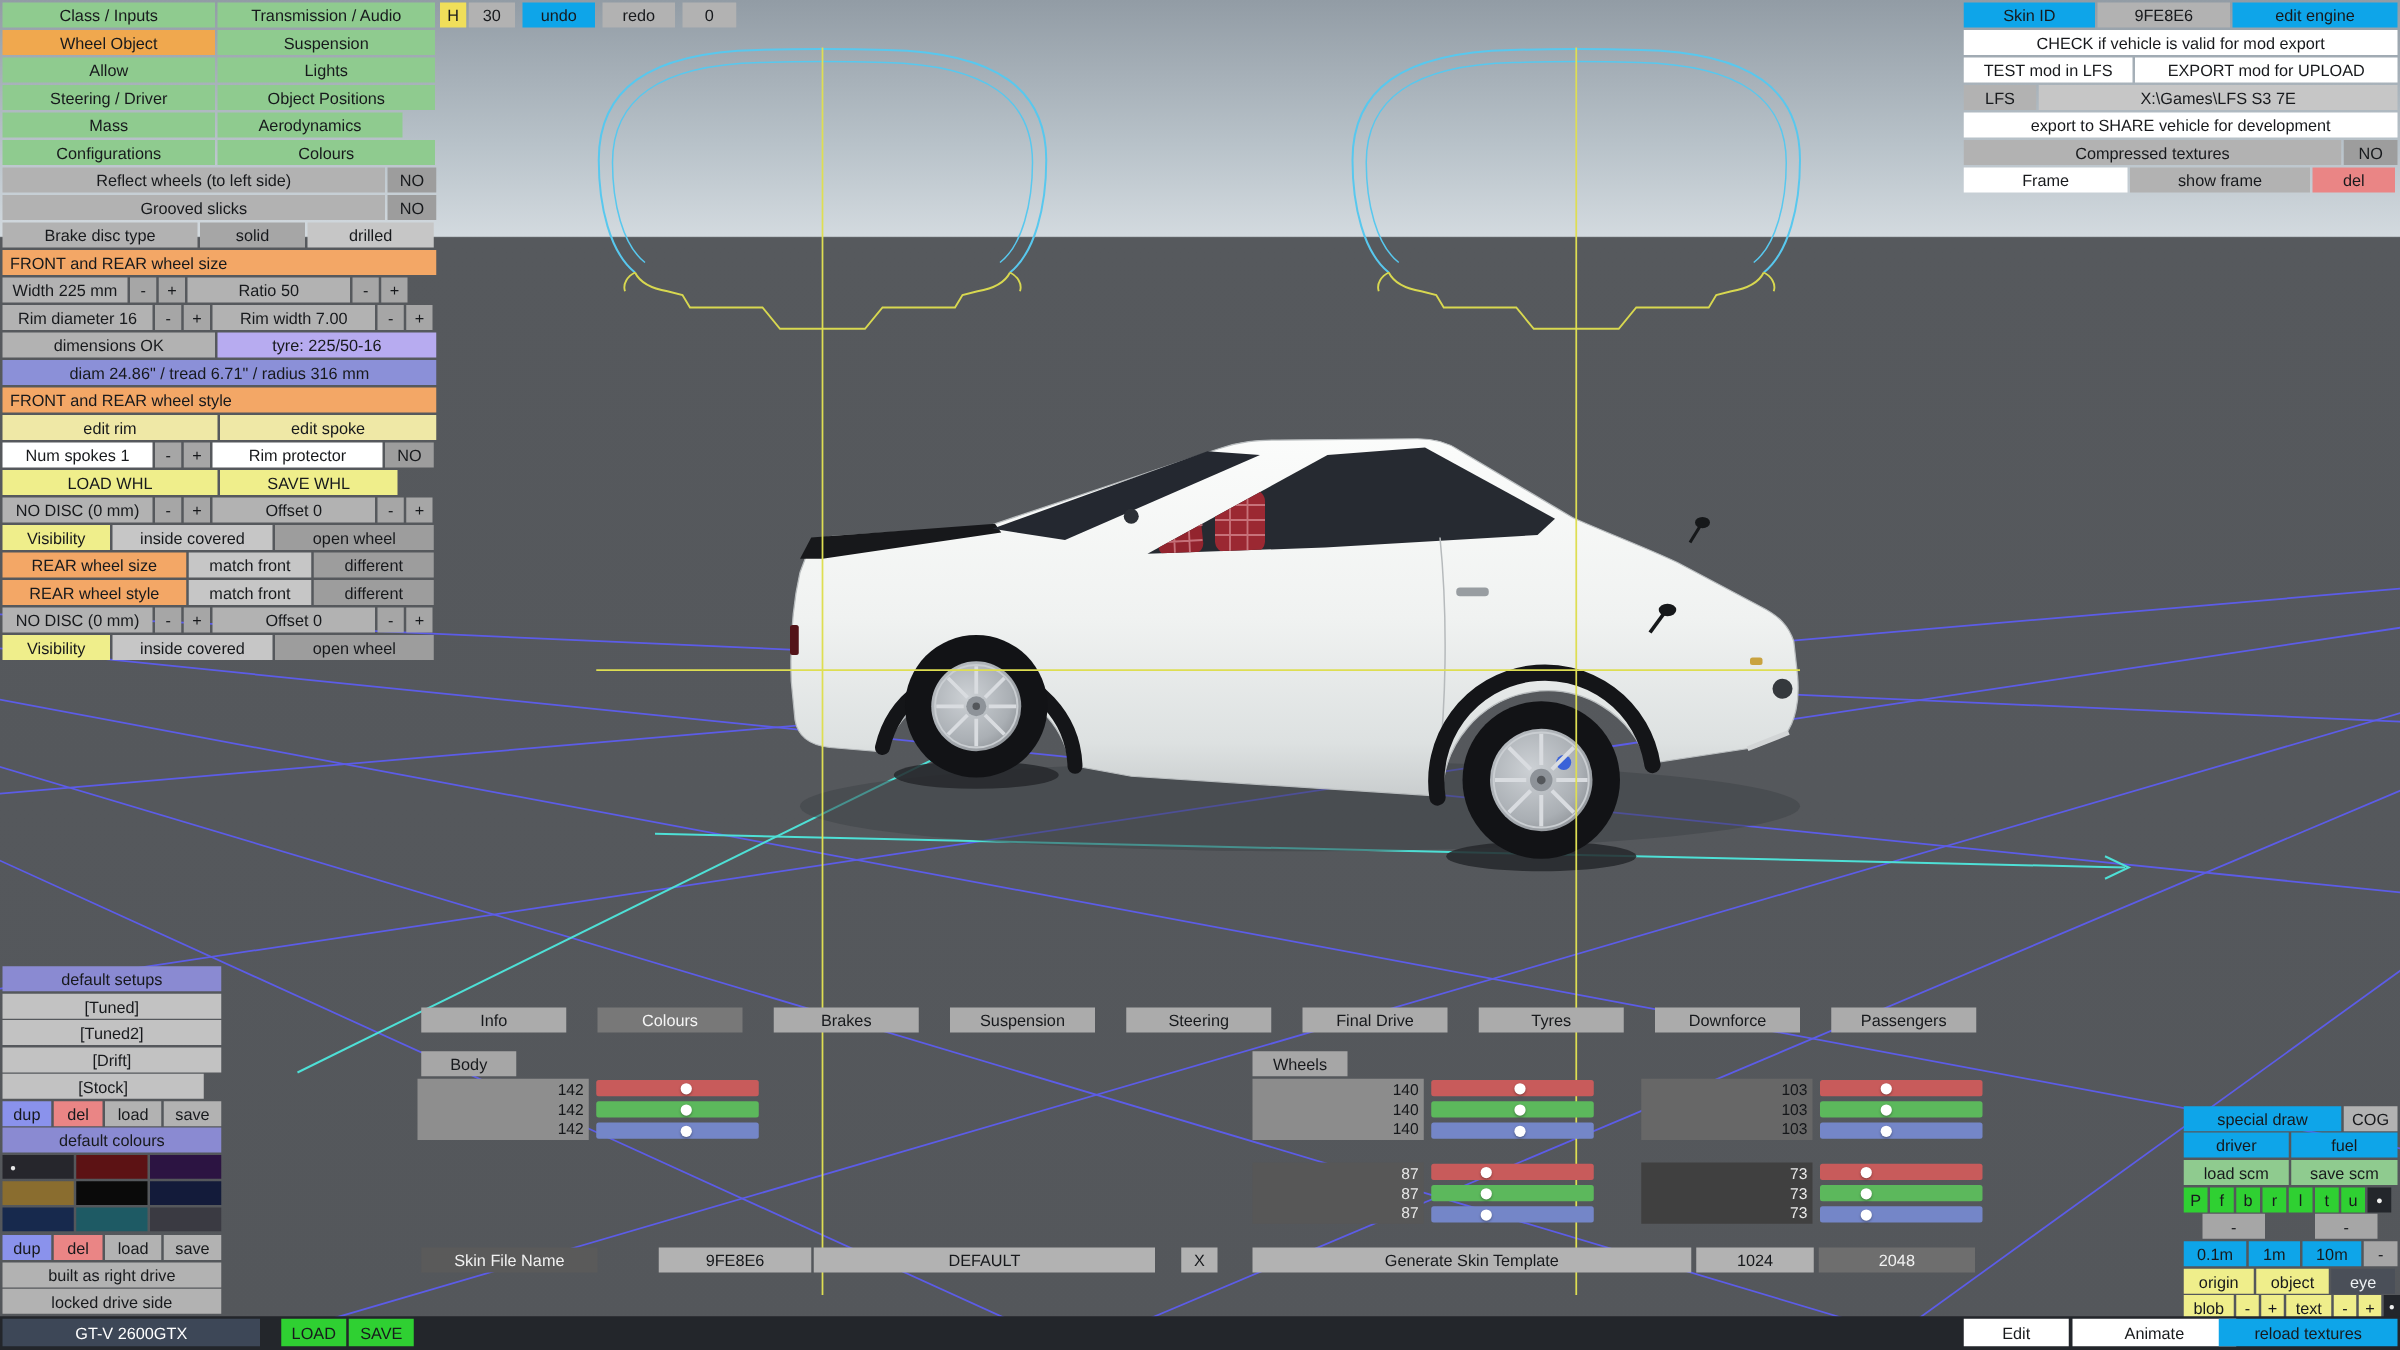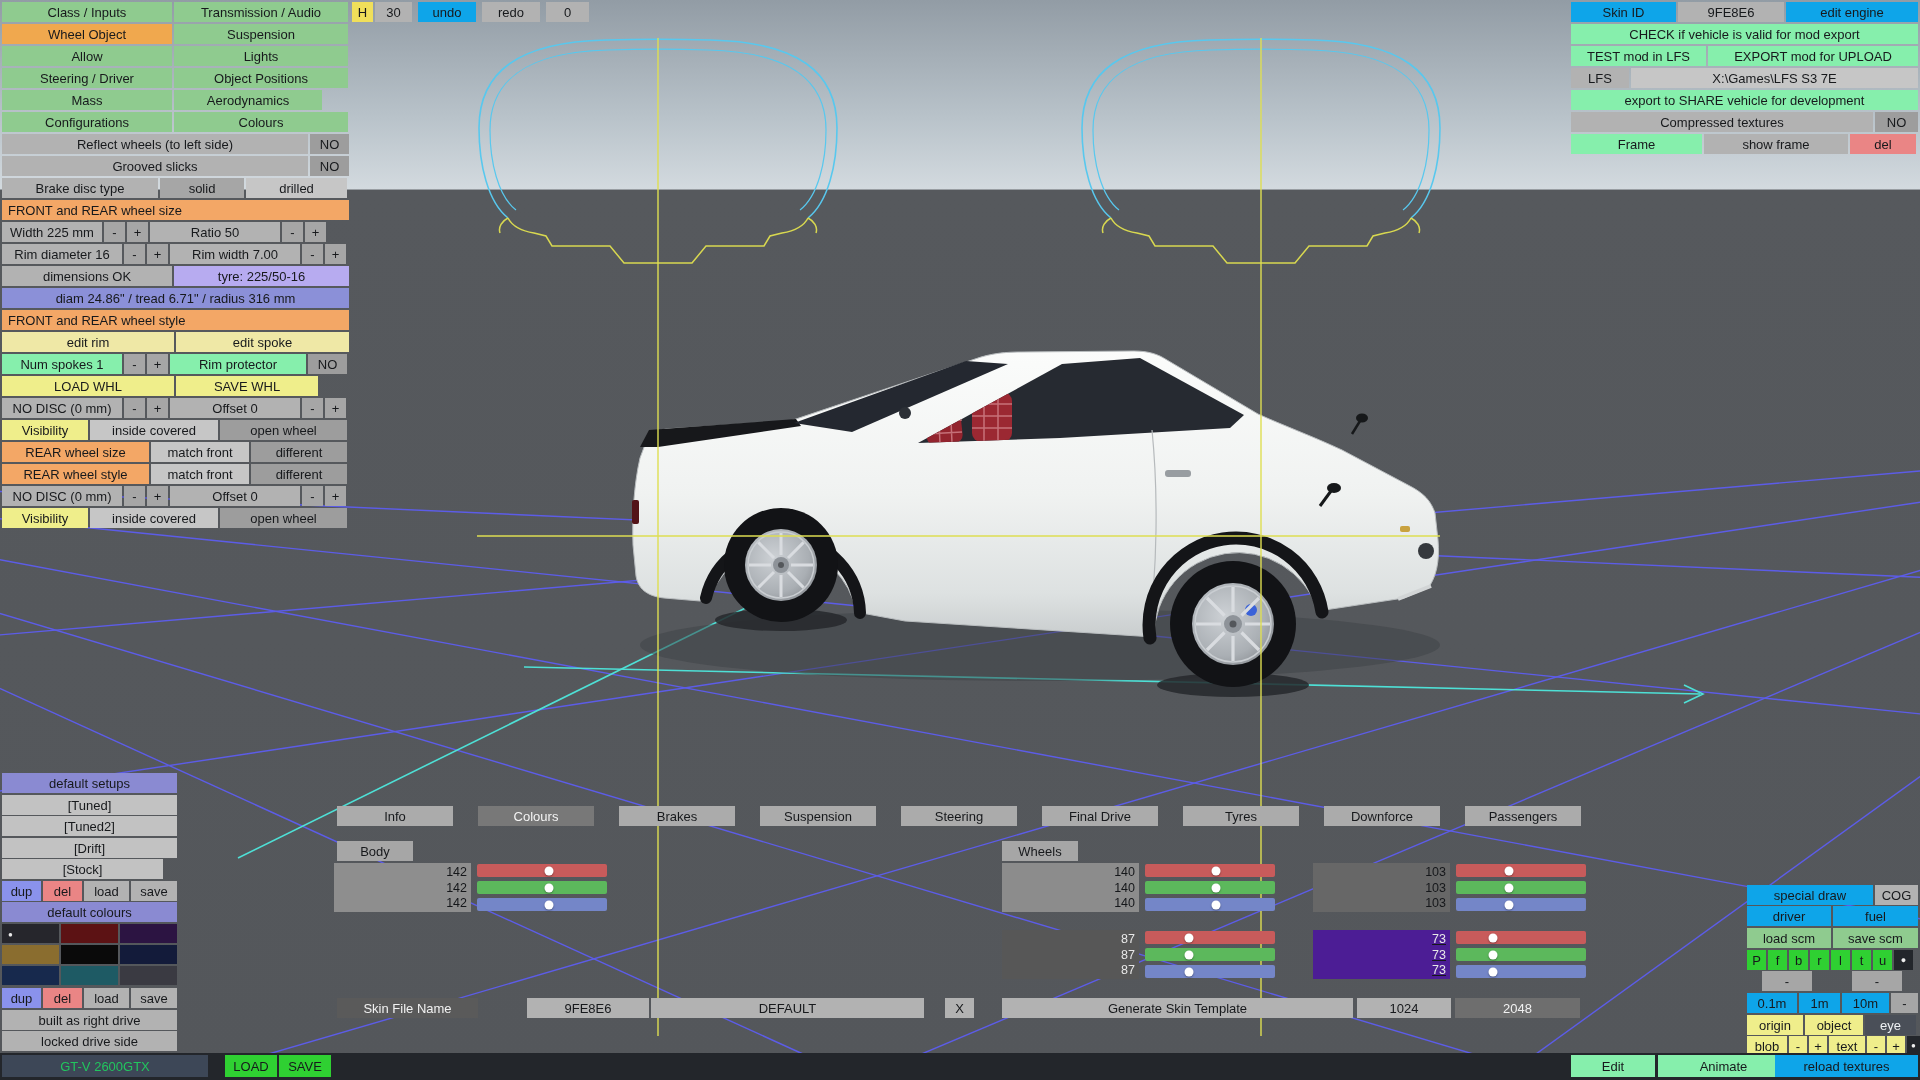"CHECK if vehicle is valid" .cyan { background: #86efac -> #ffffff }
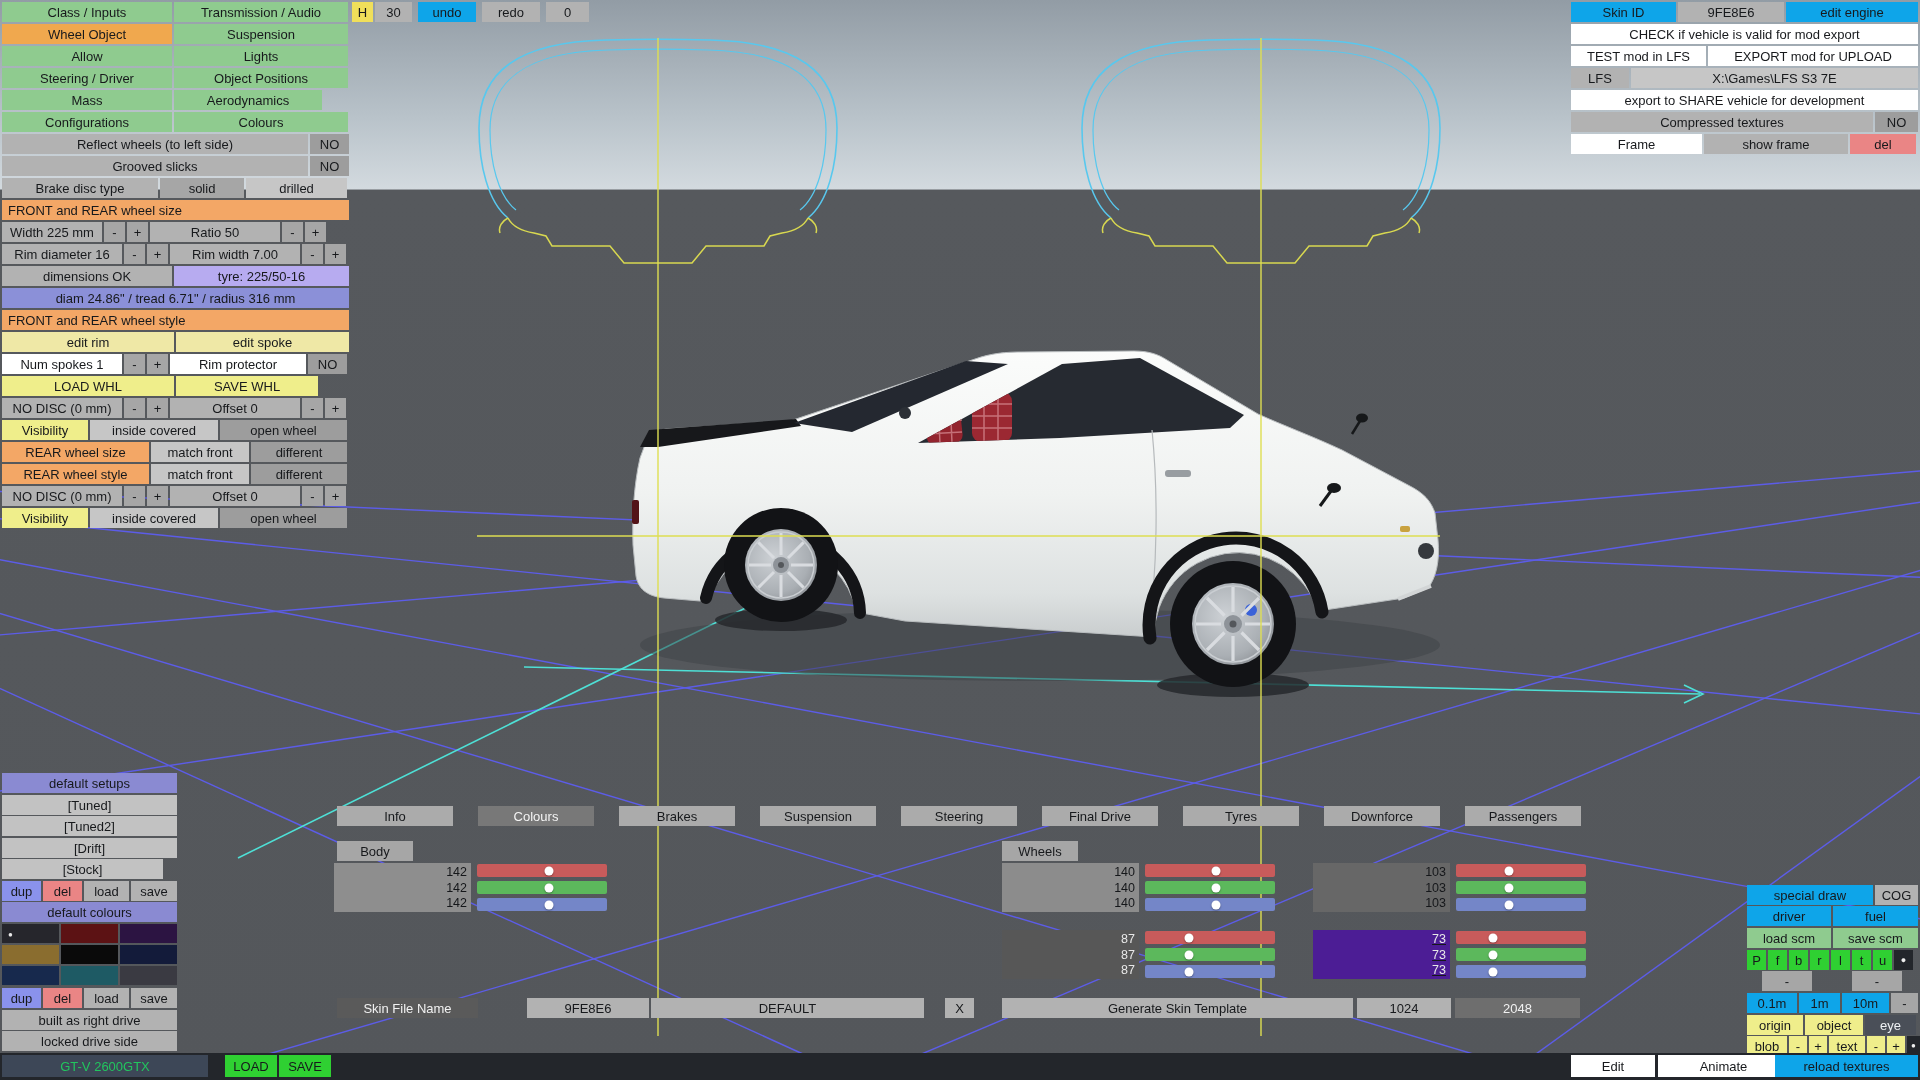"73" div.preview { background: #4c1d95 -> #404040; text-decoration: underline -> none }
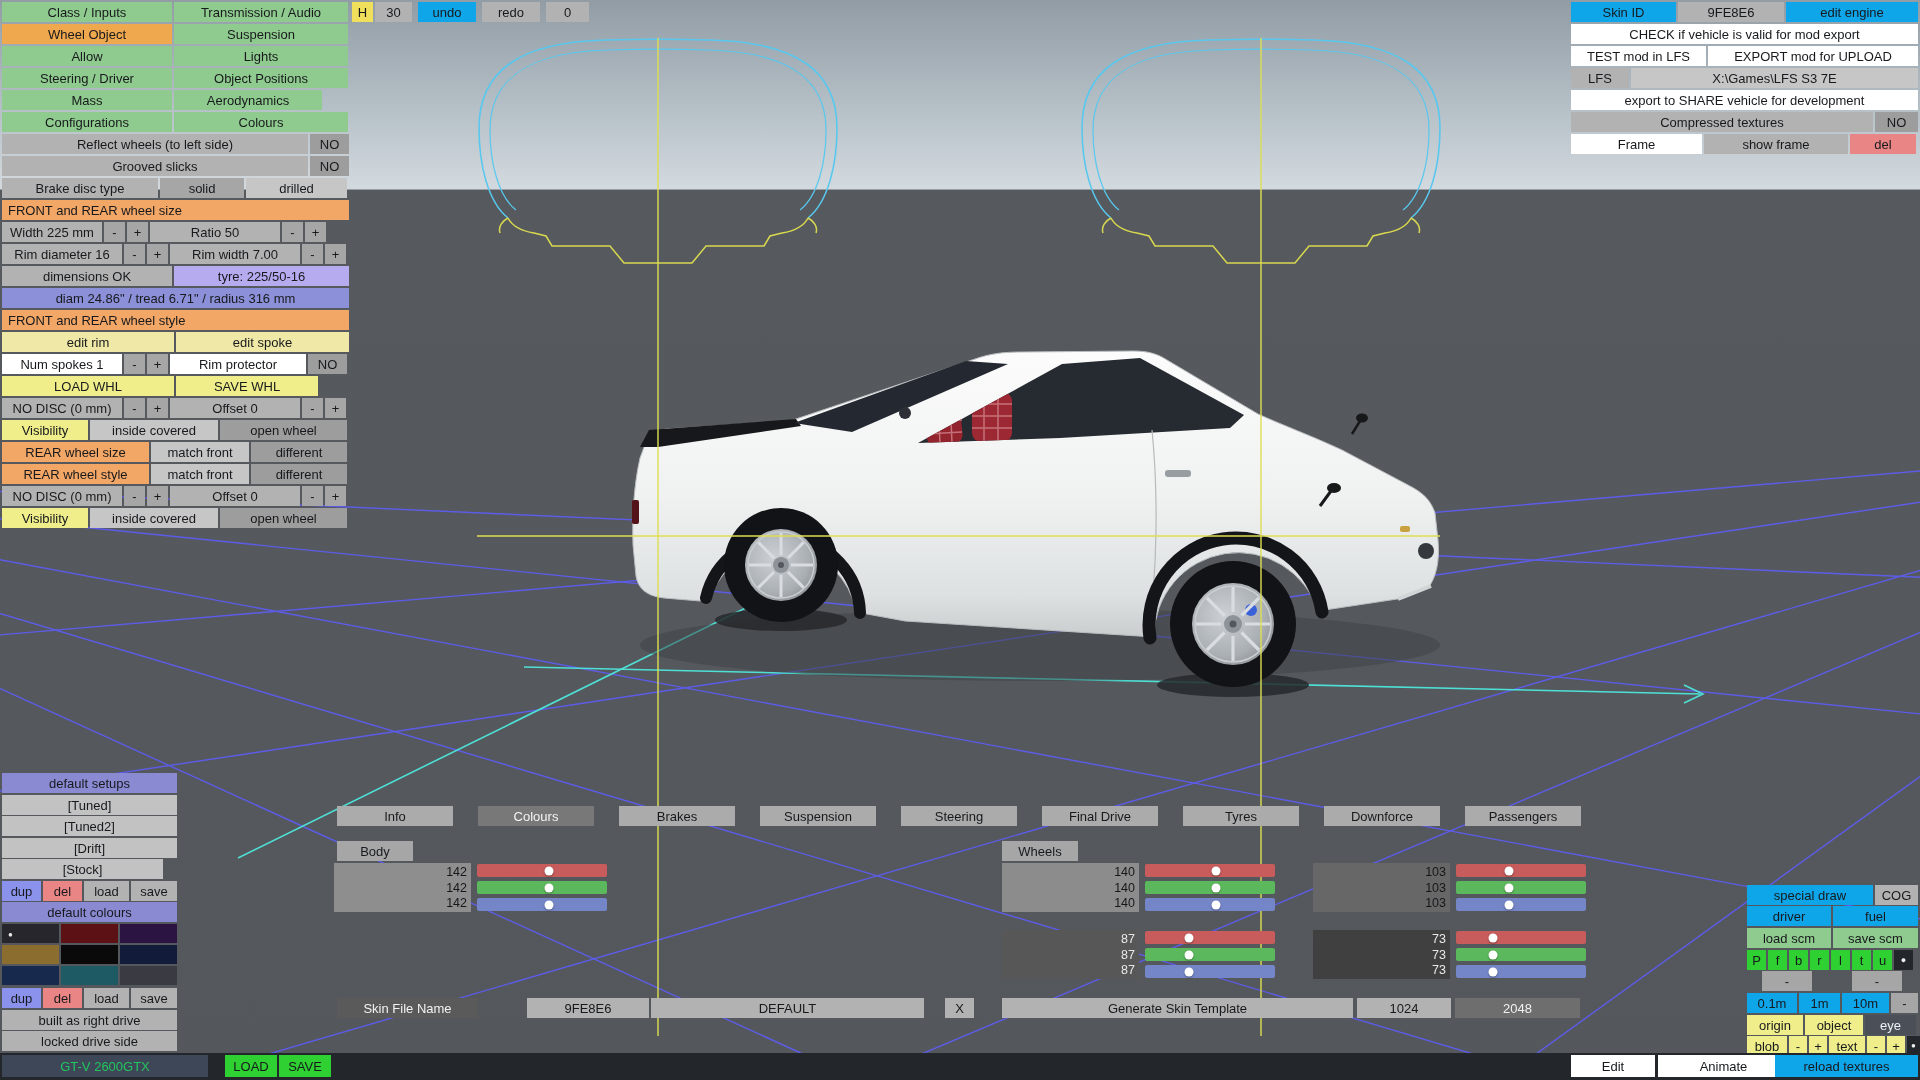"GT-V 2600GTX" .navy { color: #22c55e -> #ffffff }
